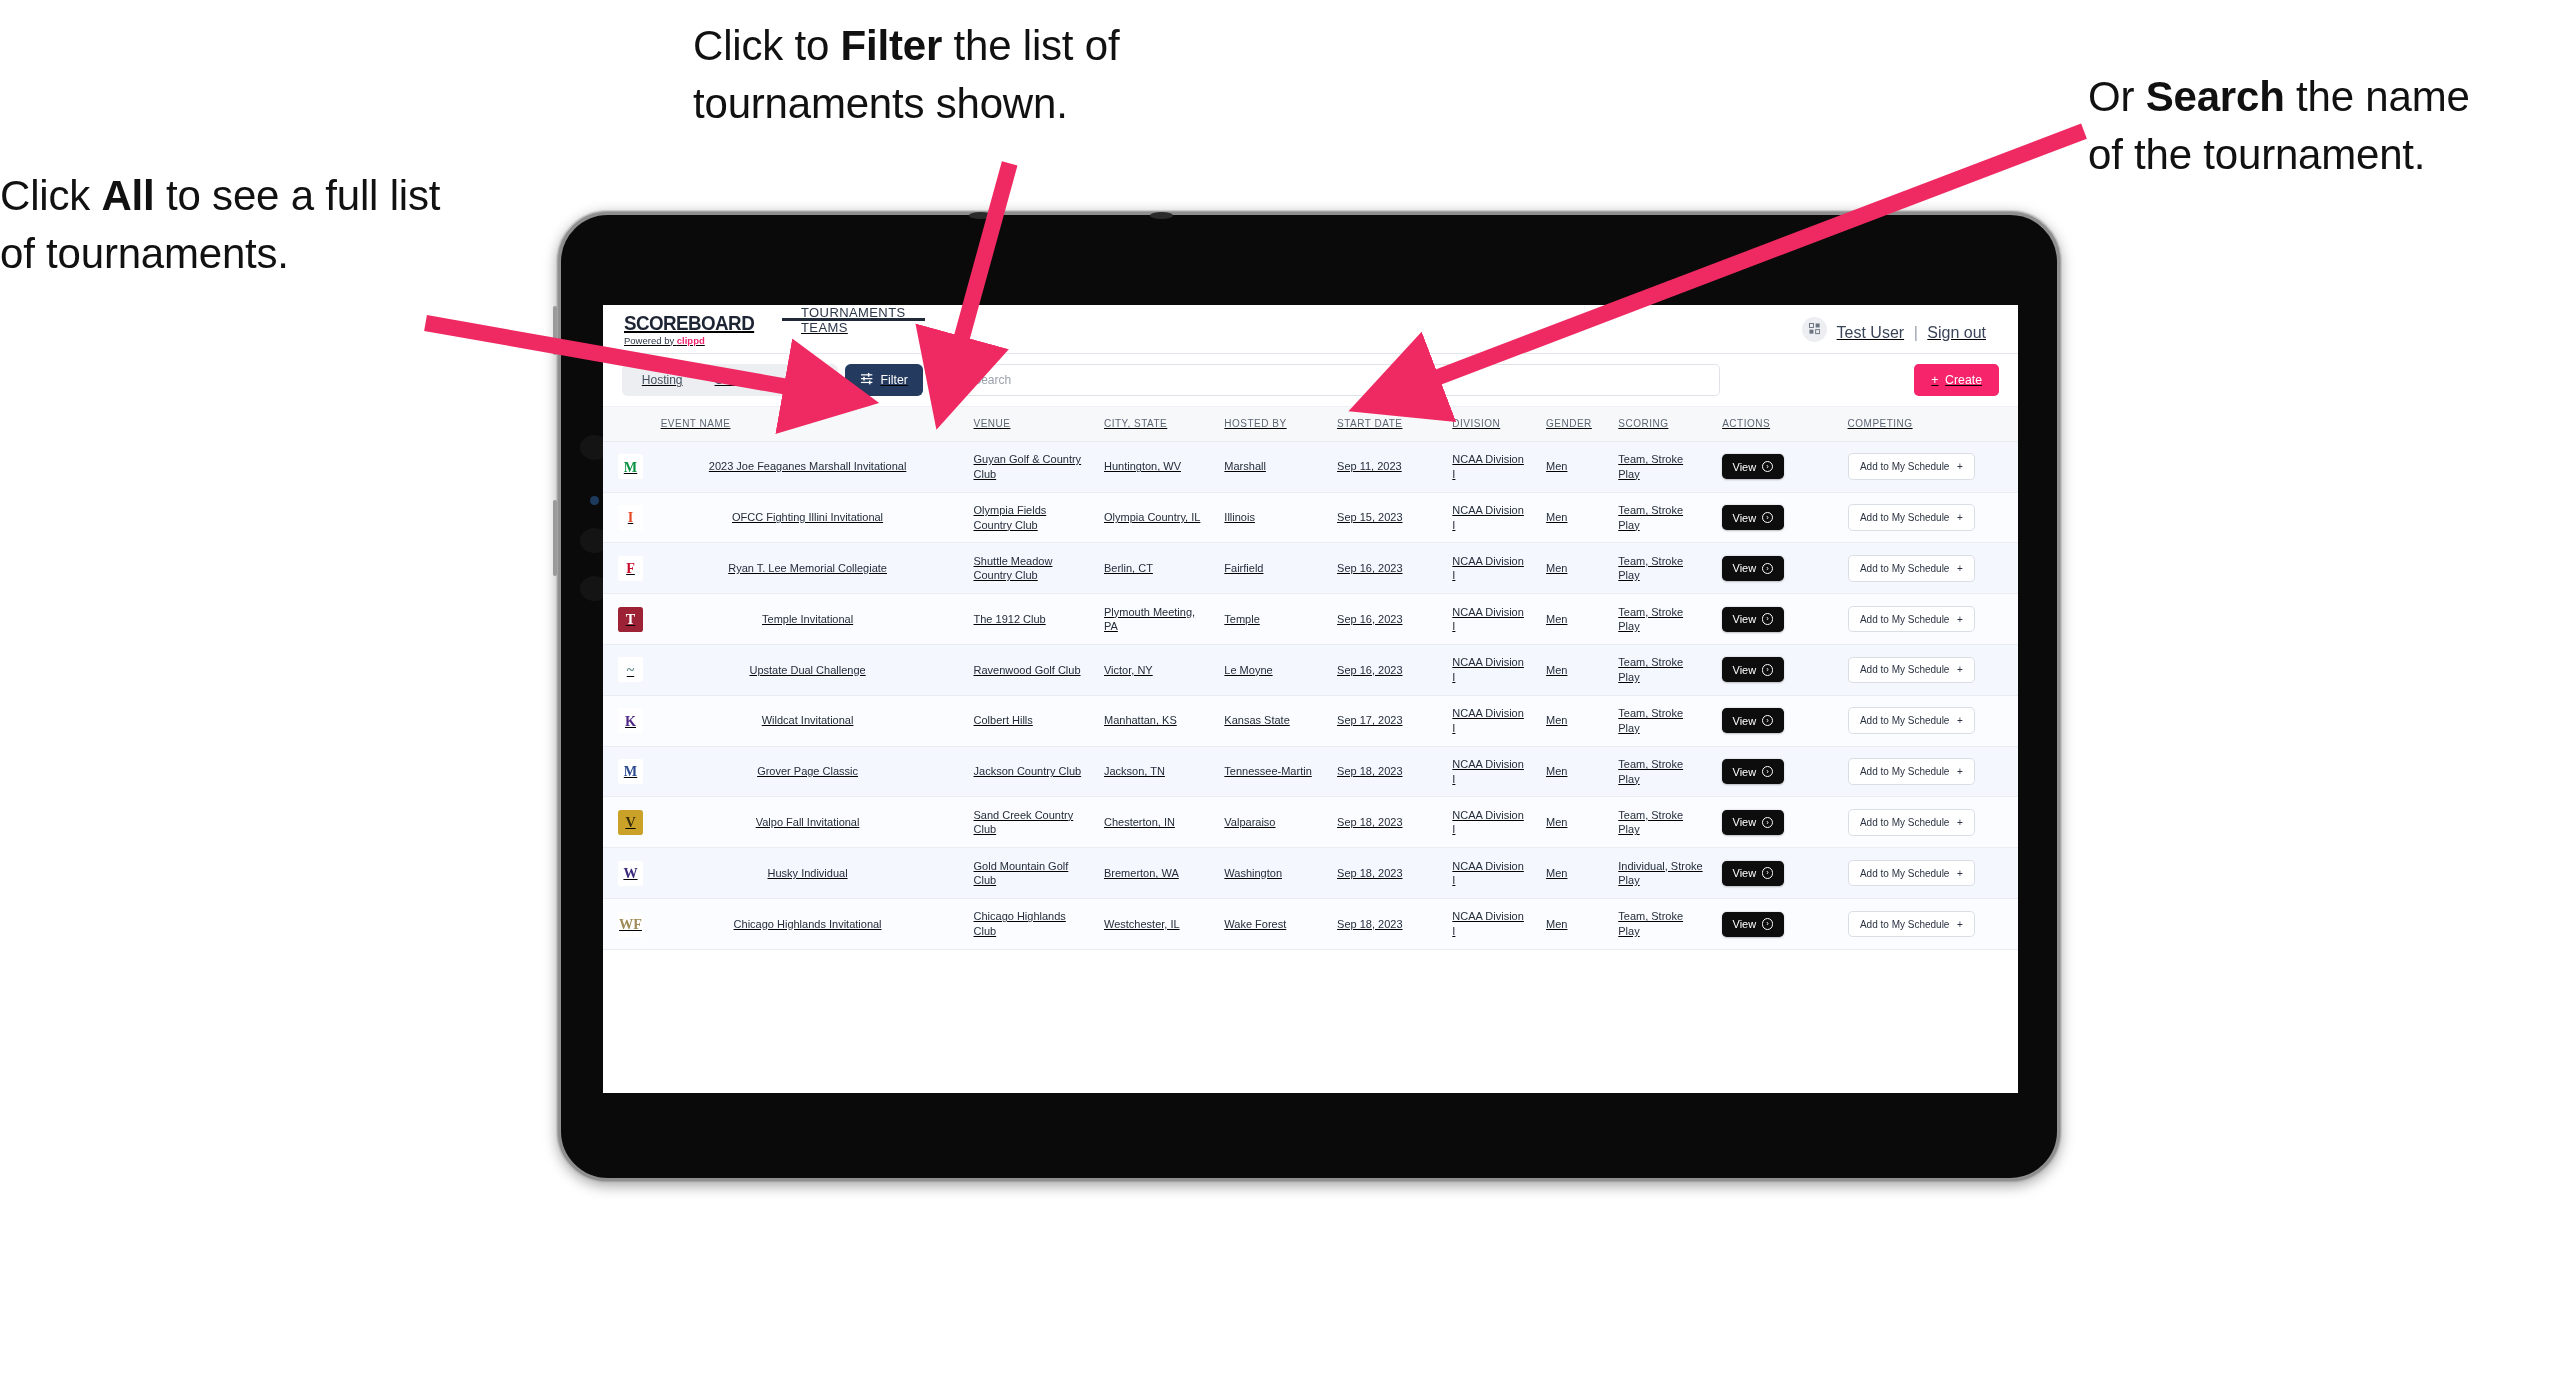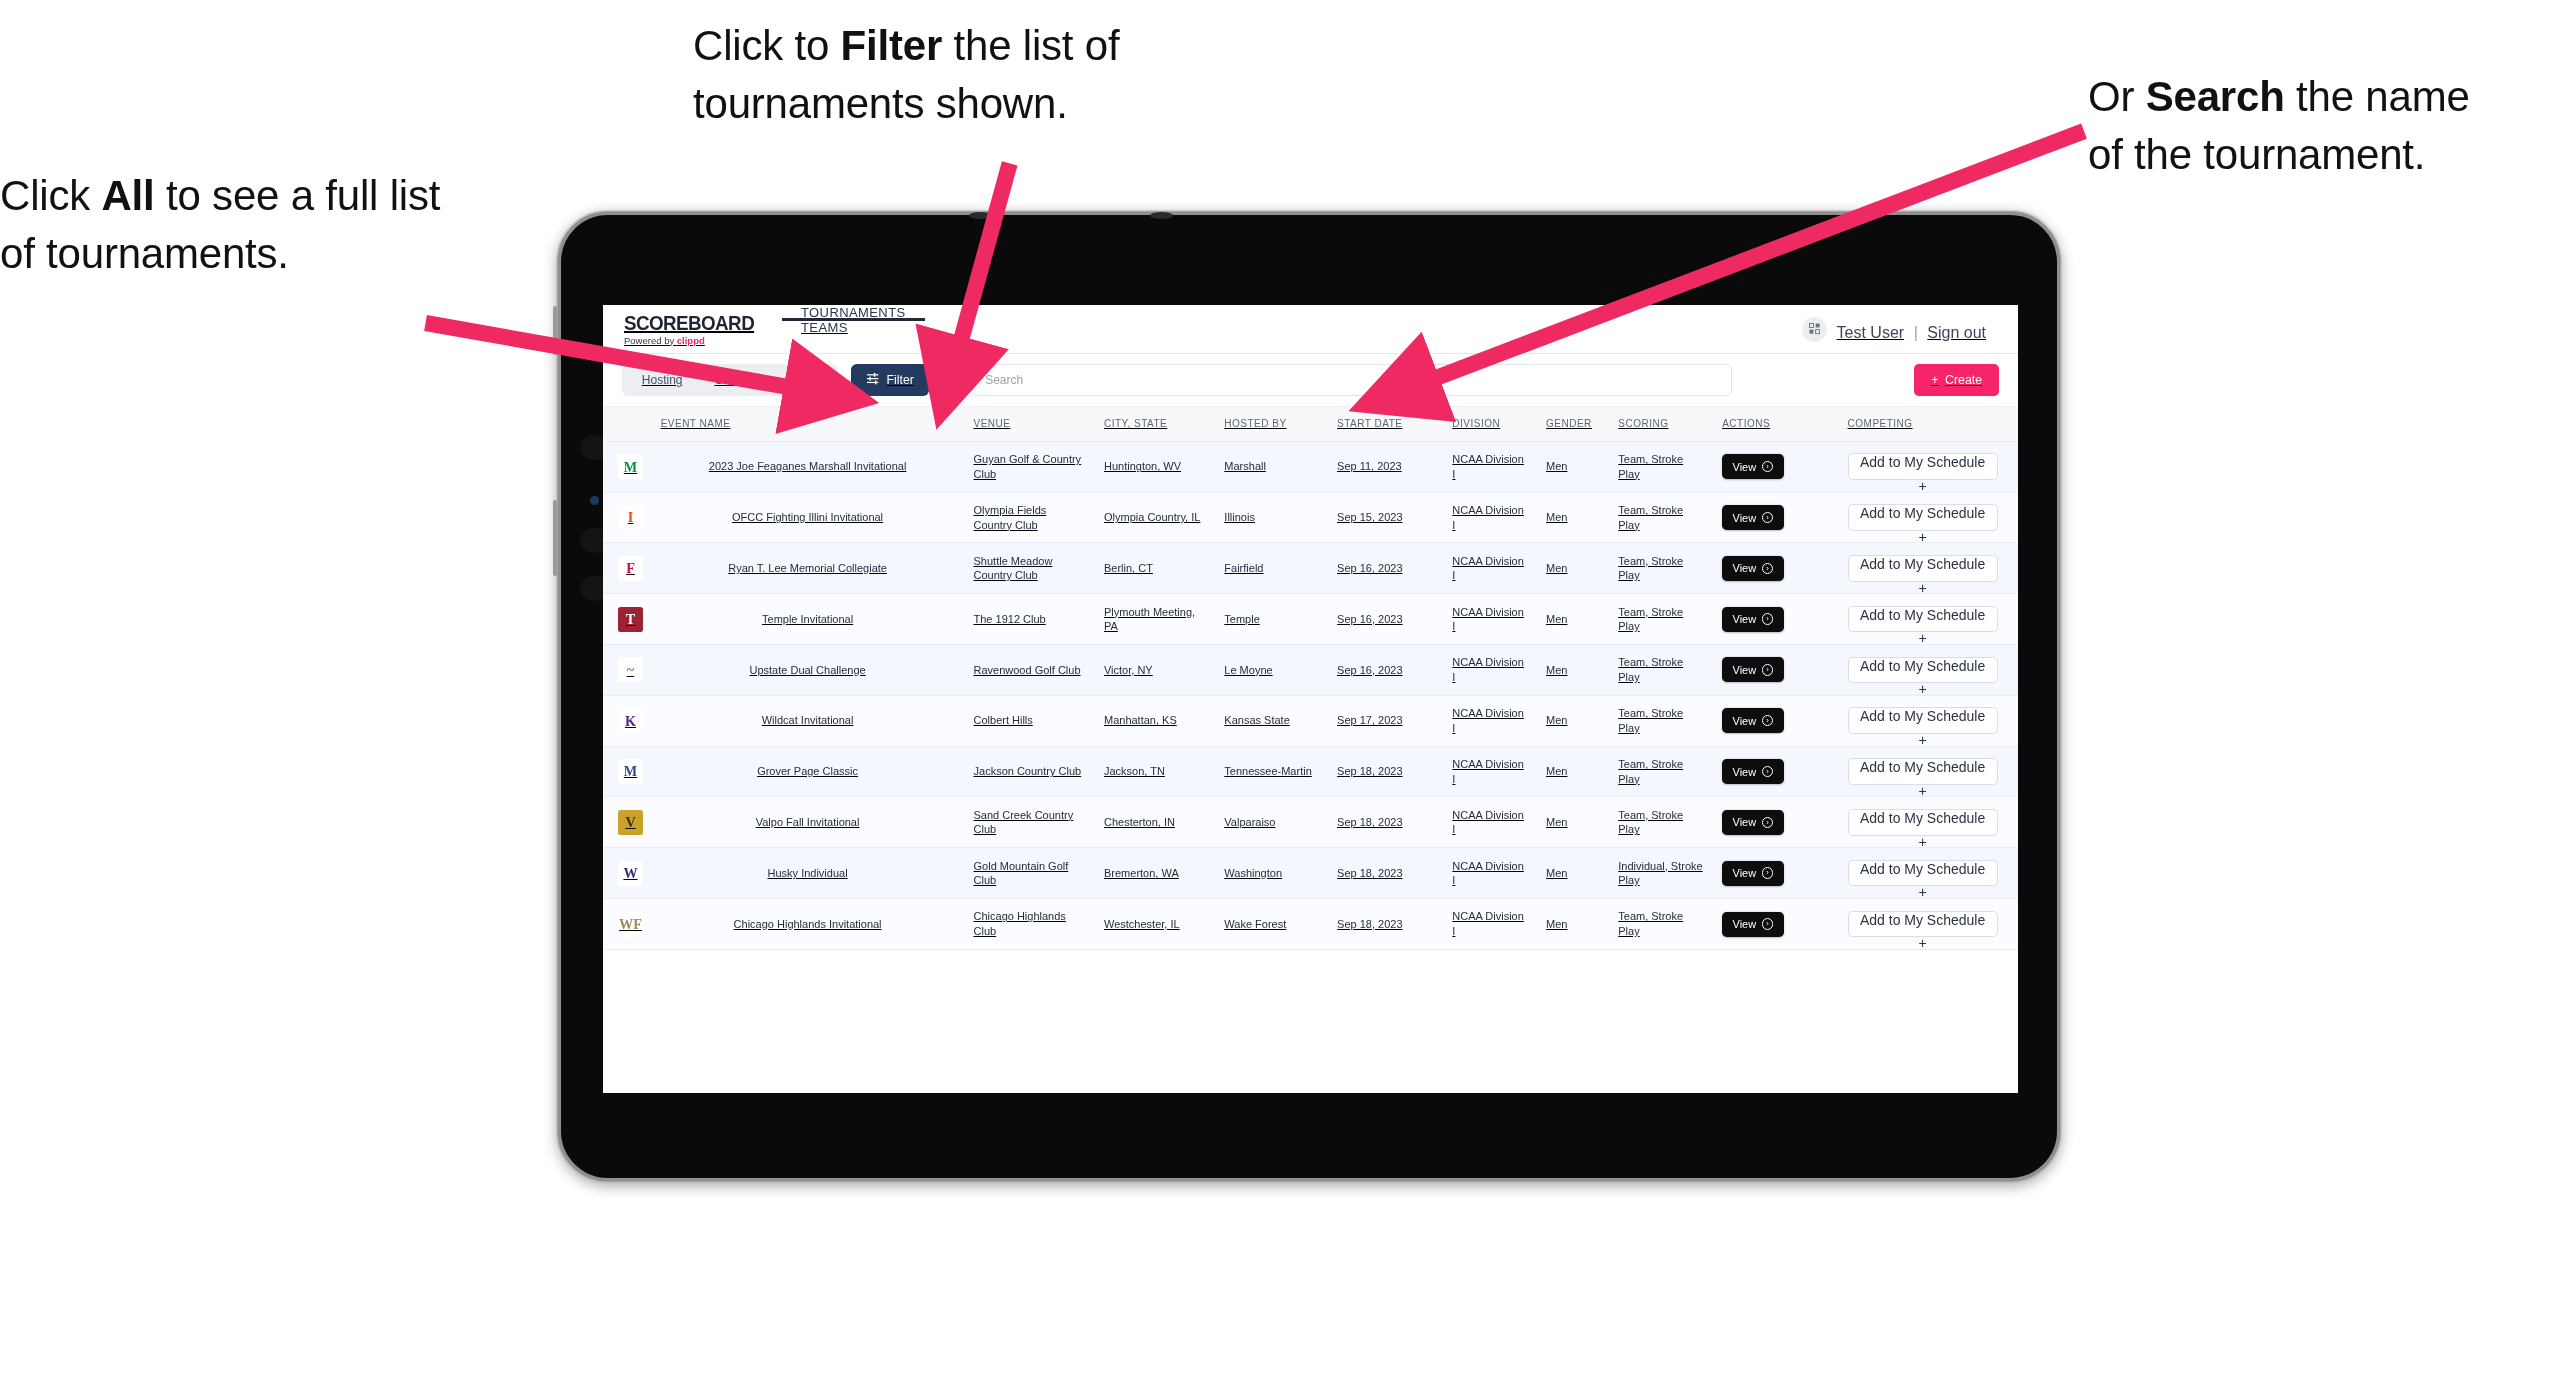"Hosting" #toolbar { gap: 13px -> 7px }
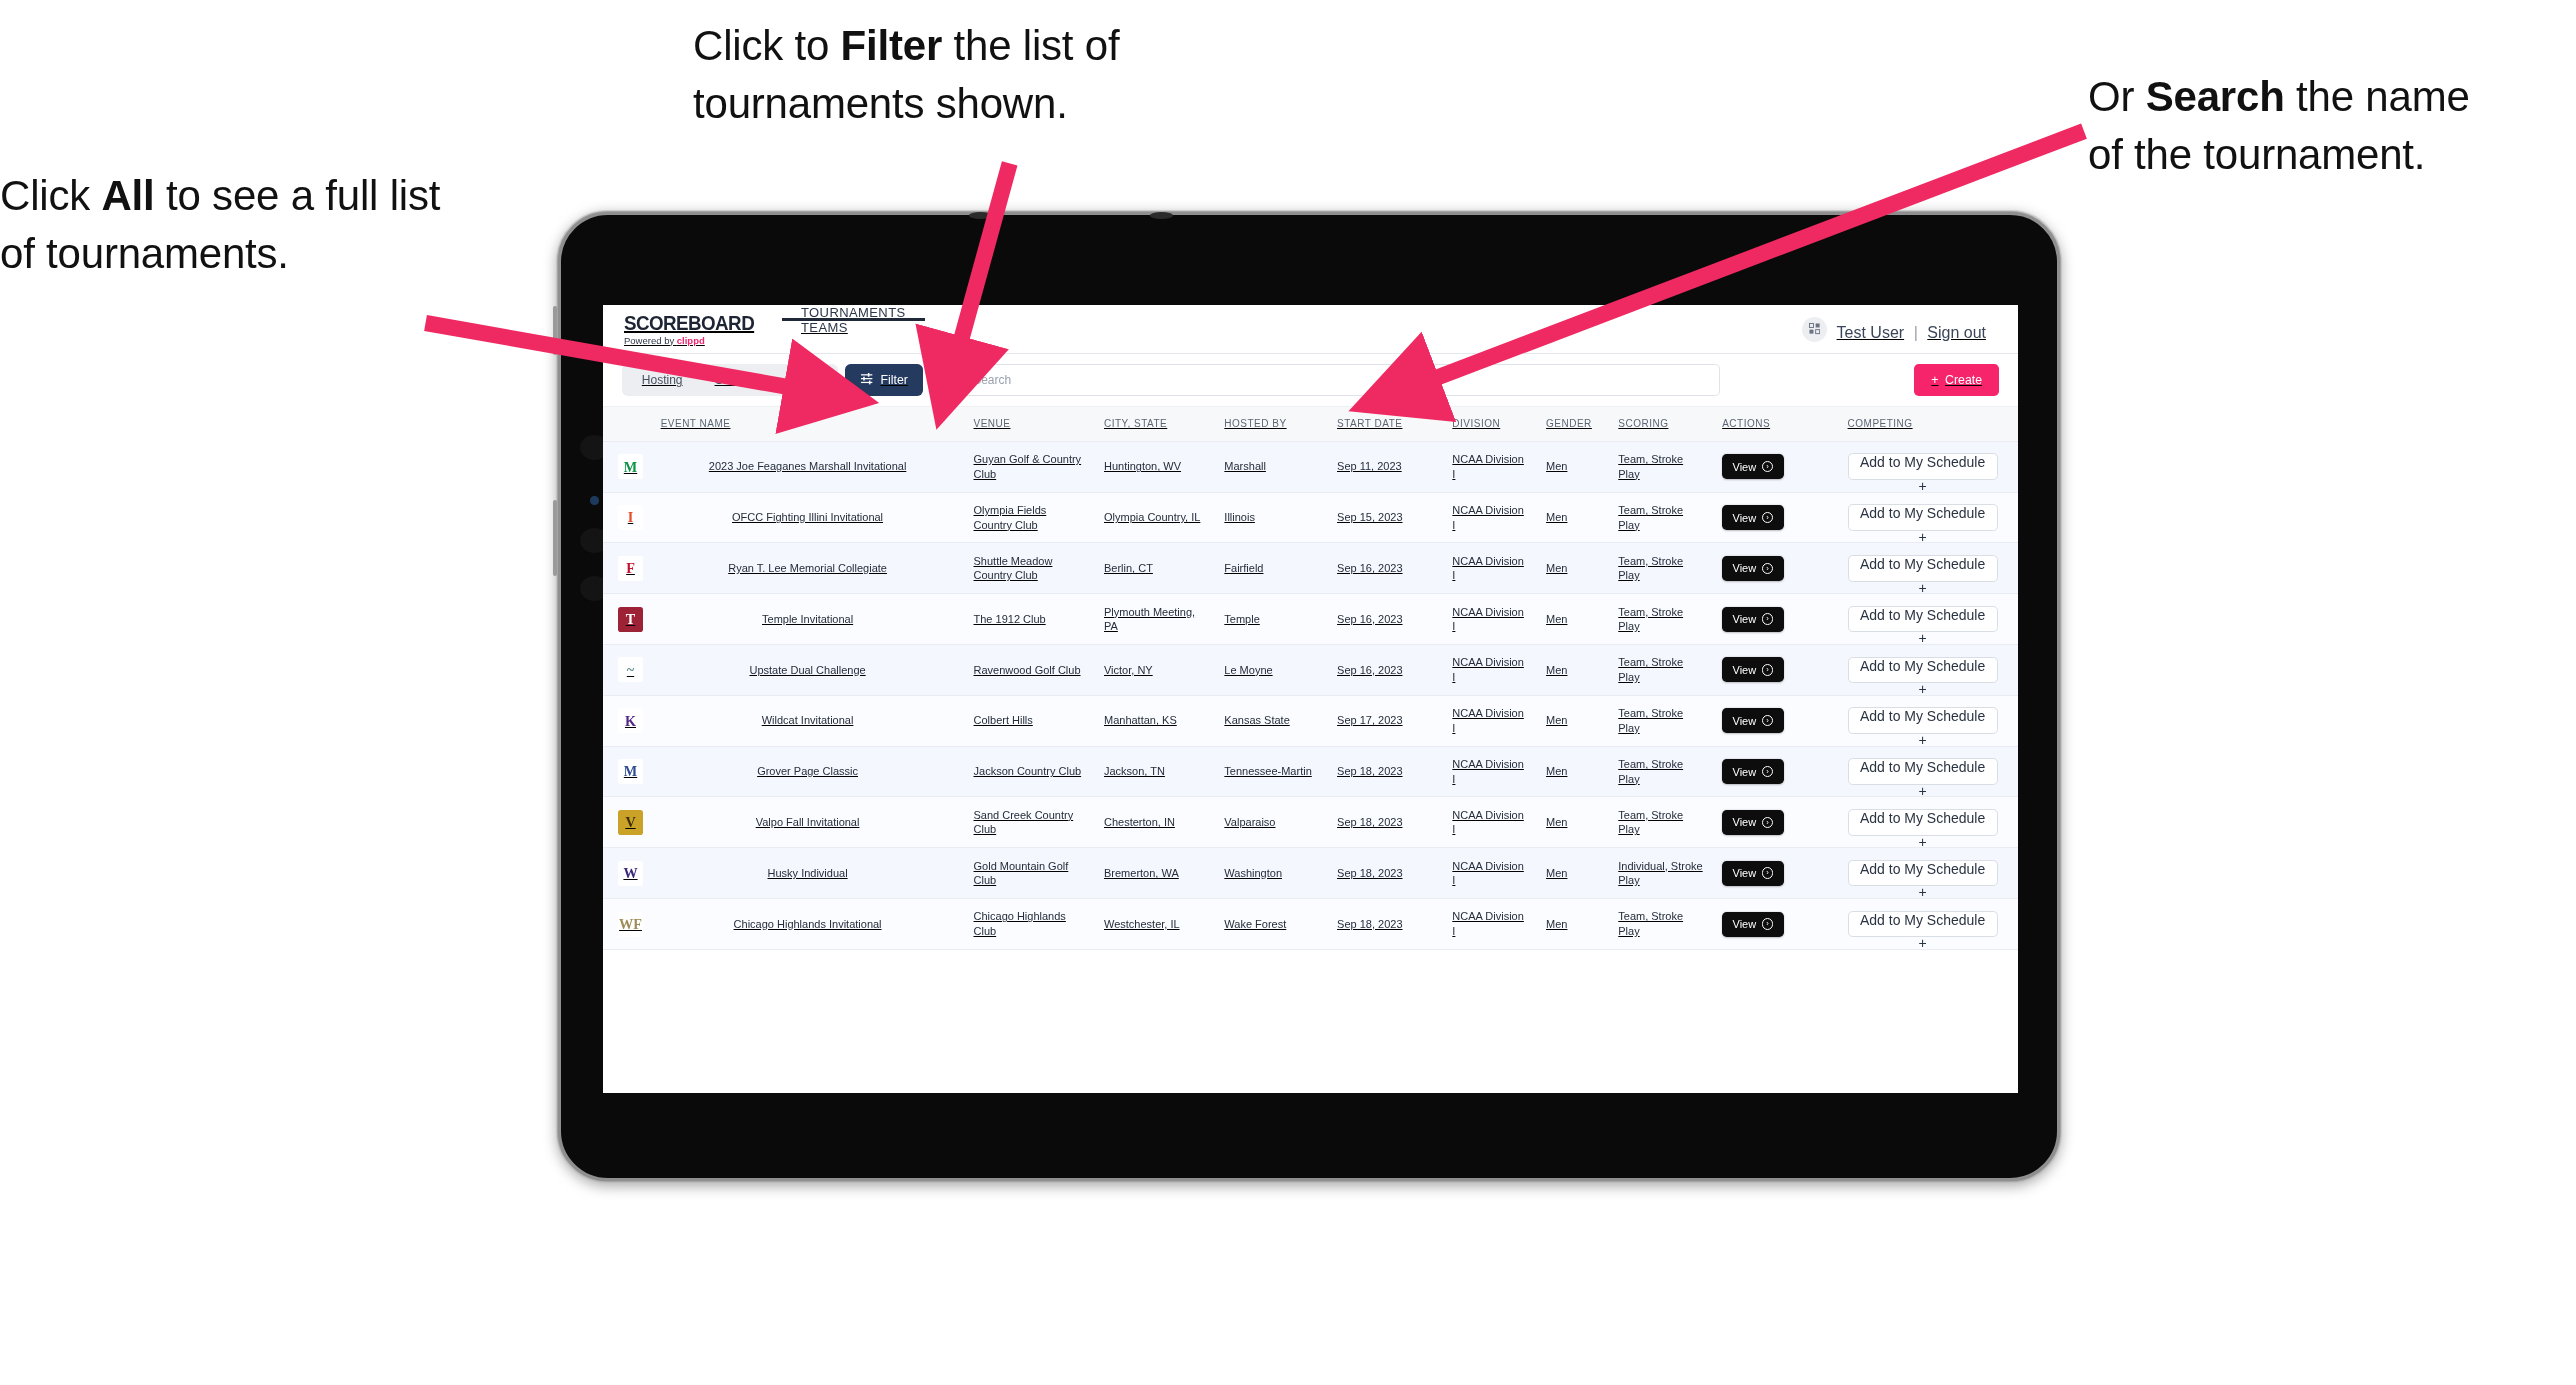"Add to My Schedule" .add-btn { flex-direction: column -> none; font-size: 14px -> 10px }
